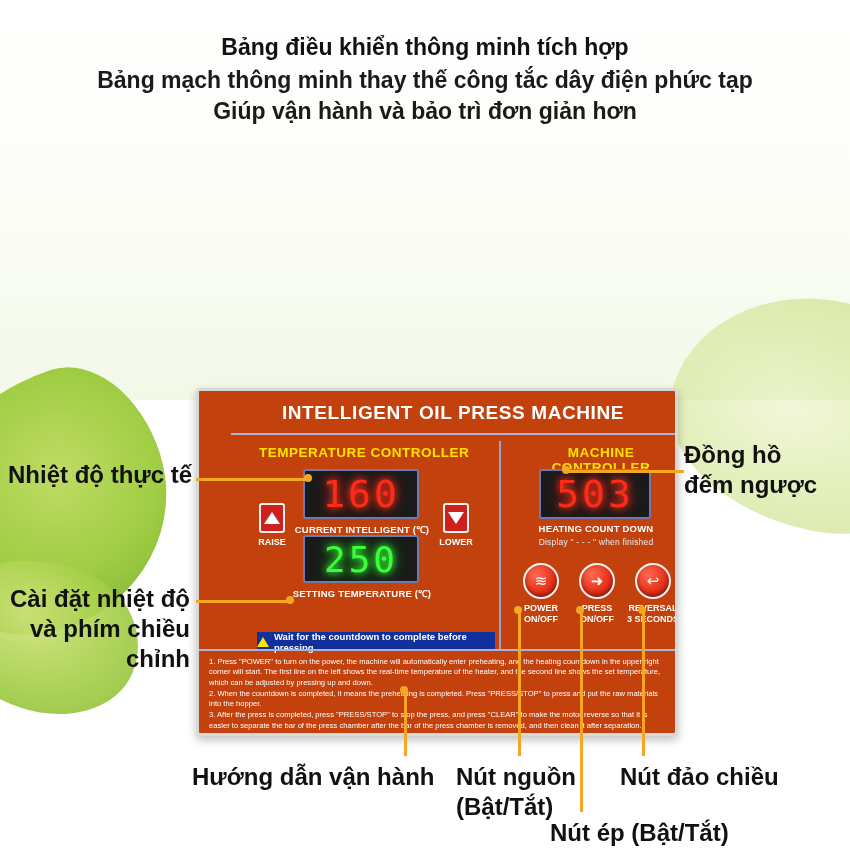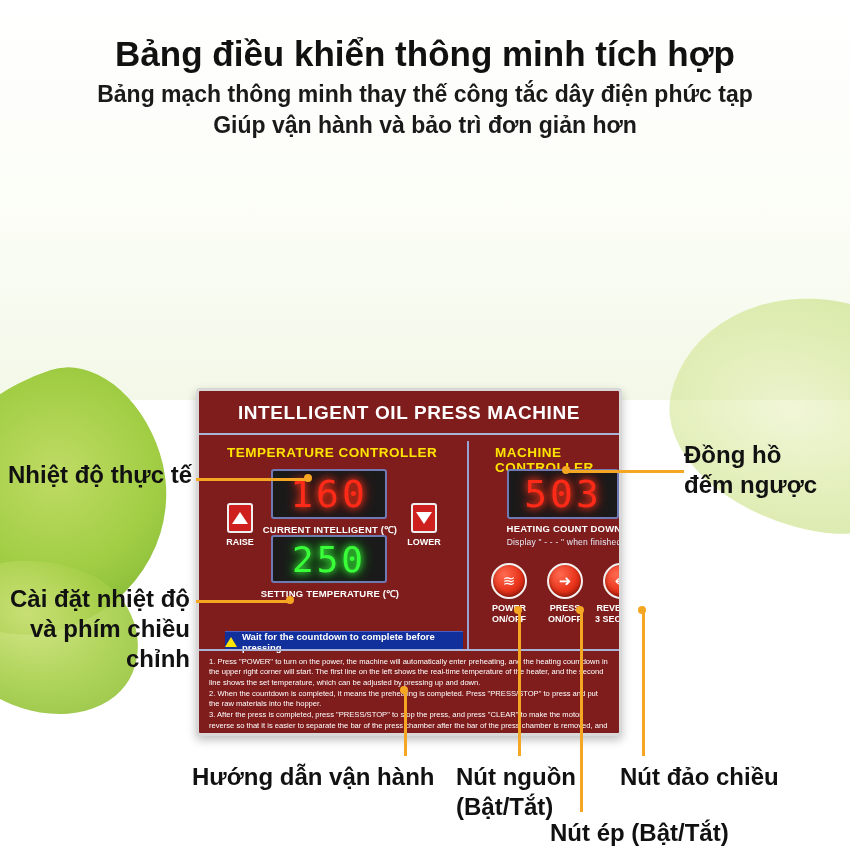"Bảng điều khiển thông minh" .h-title { font-size: 35px -> 23px }
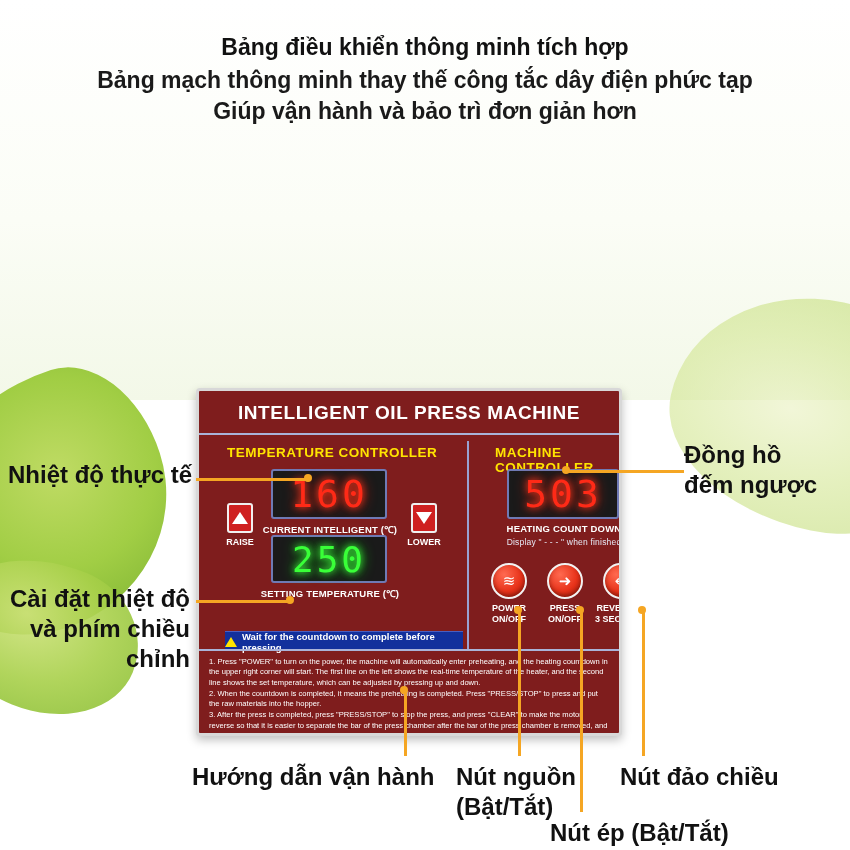"INTELLIGENT OIL PRESS MACHINE" .panel { background: #7f1d1d -> #c2410c; padding-left: none -> 32px; width: 426px -> 482px }
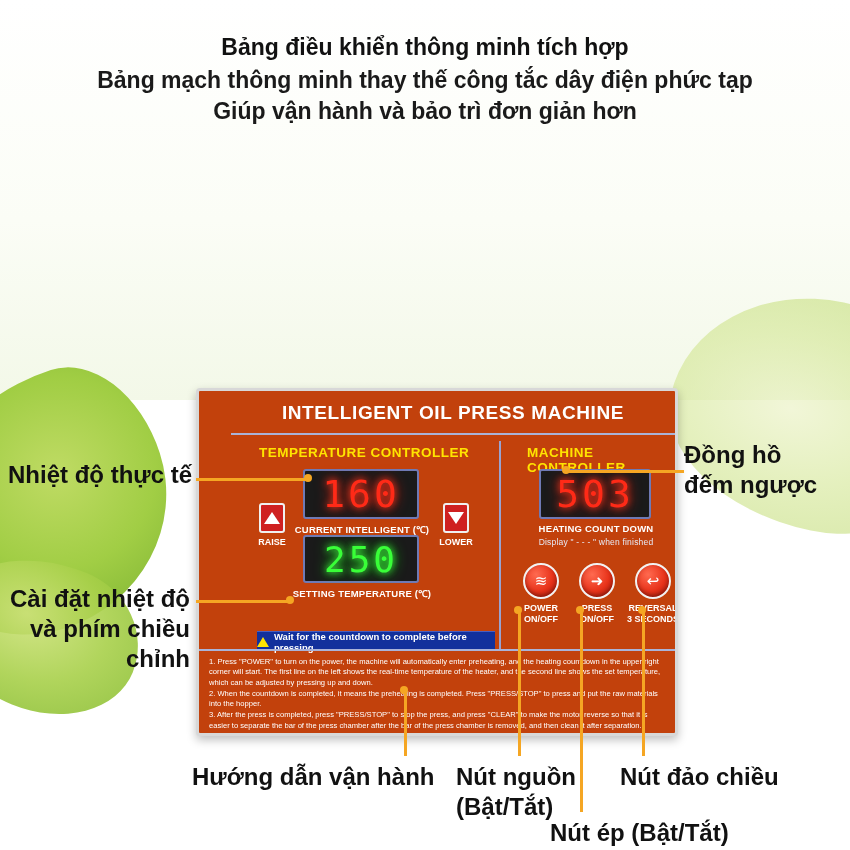"TEMPERATURE CONTROLLER" .sec-label { text-align: none -> center }
